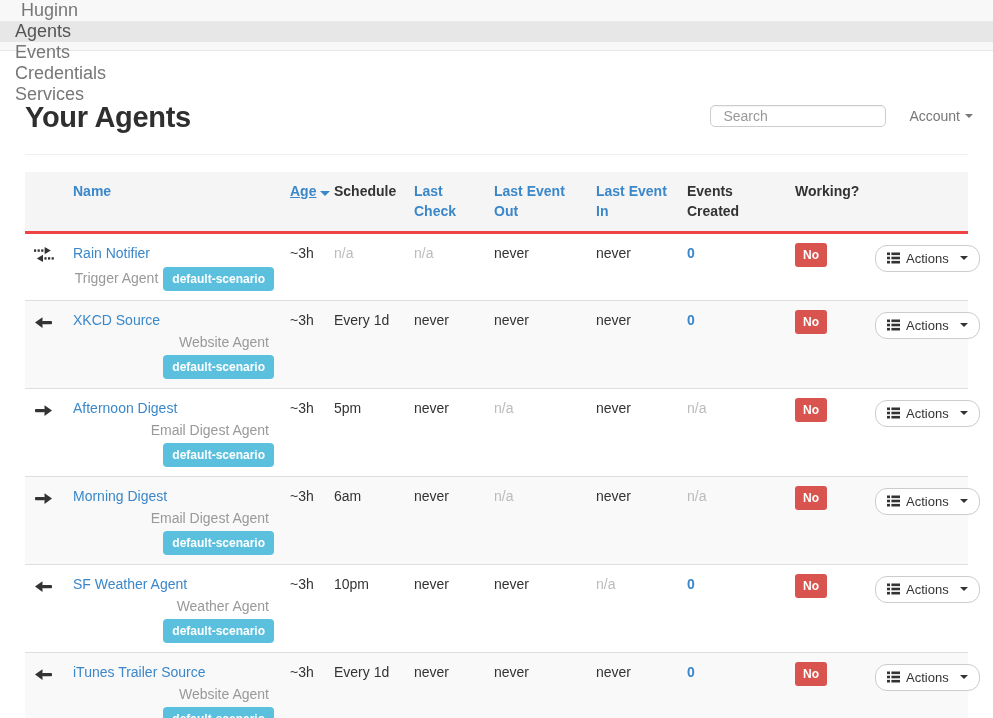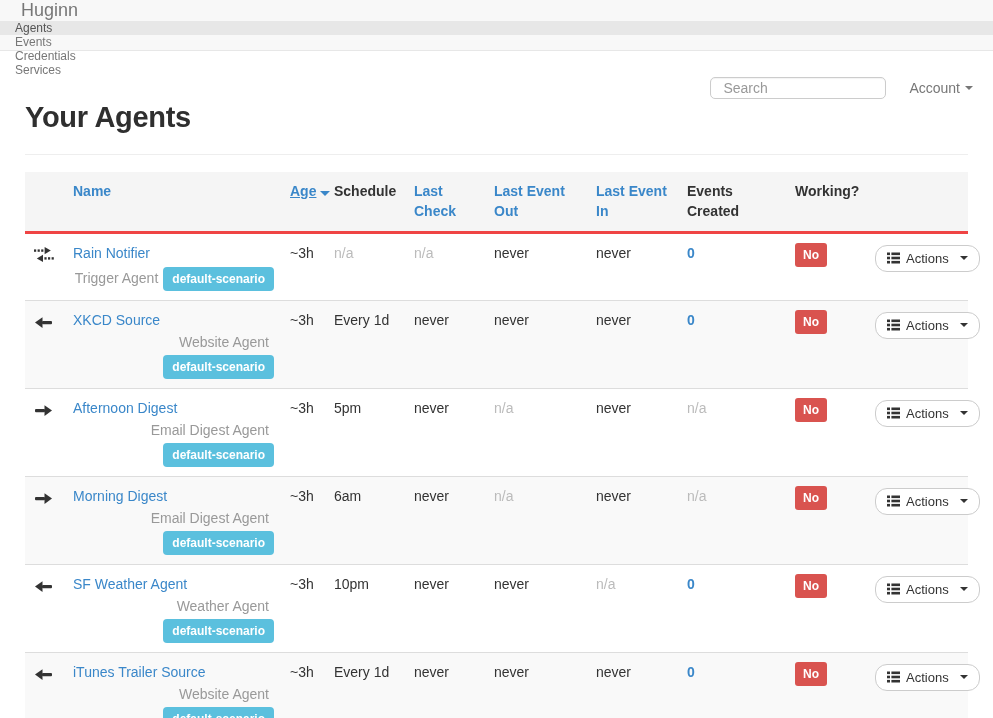"Agents" .nav-item { font-size: 12px -> 18px }
